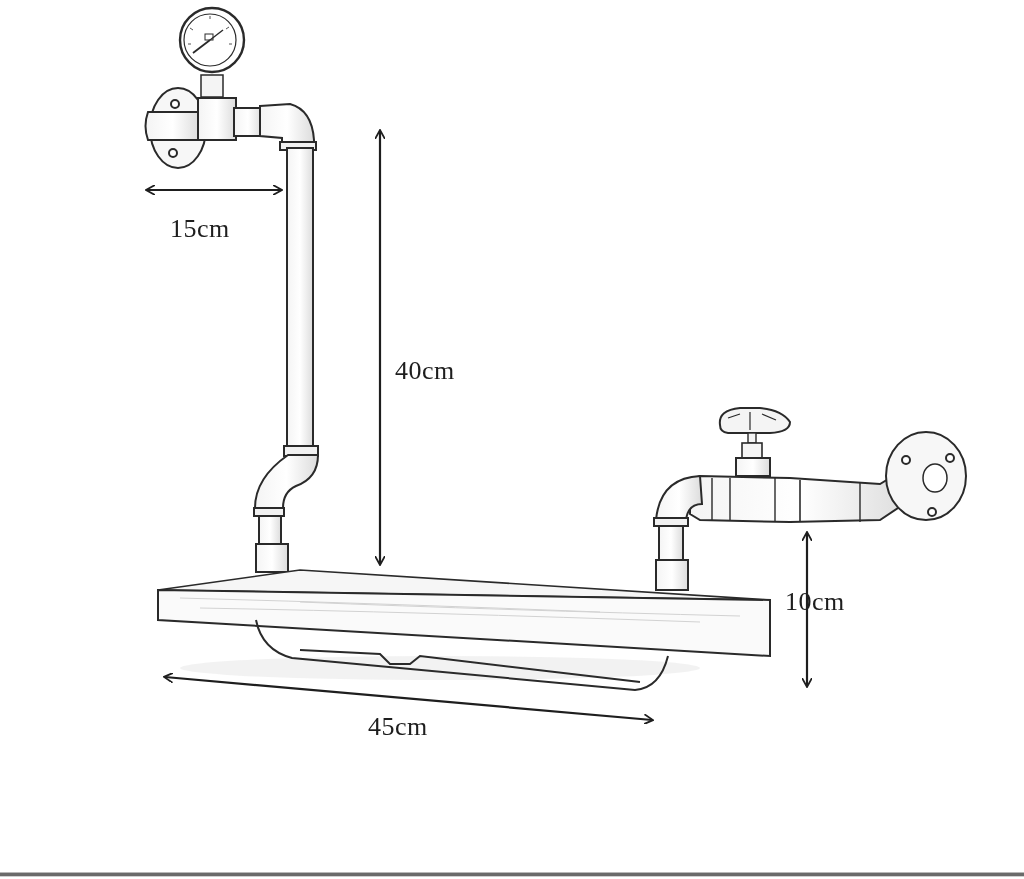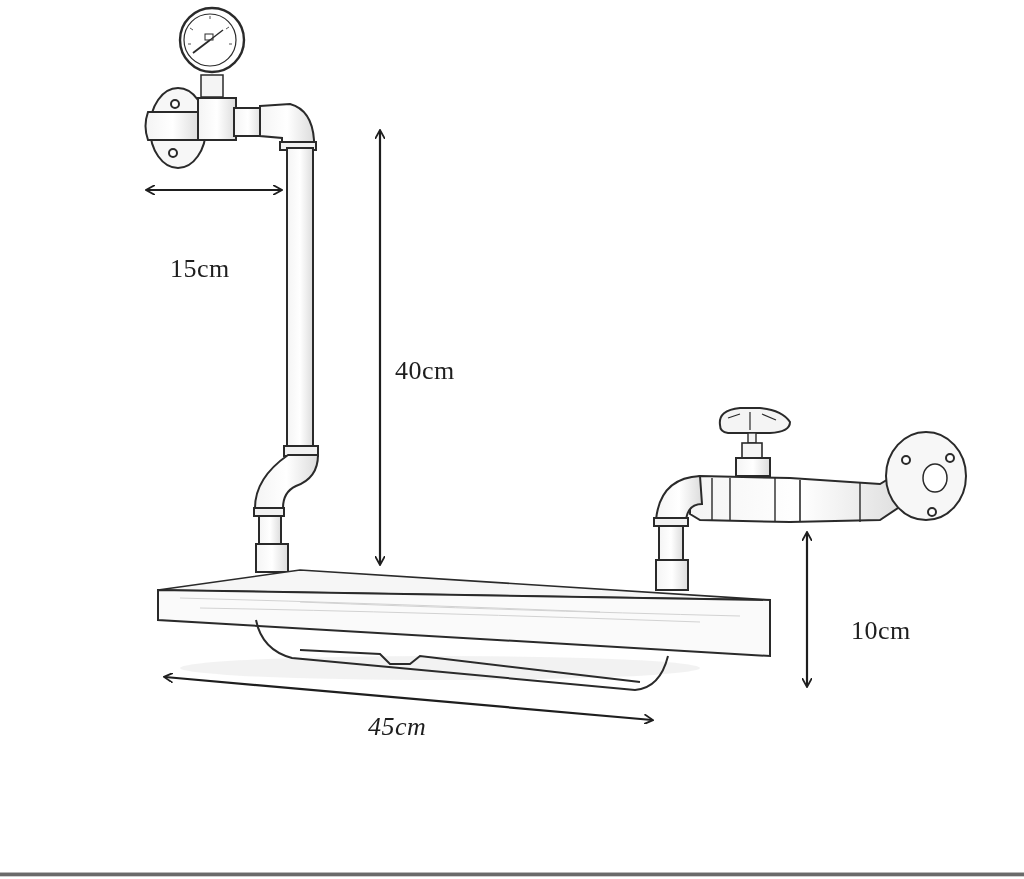"15cm" div.lbl { margin-top: 40px -> none }
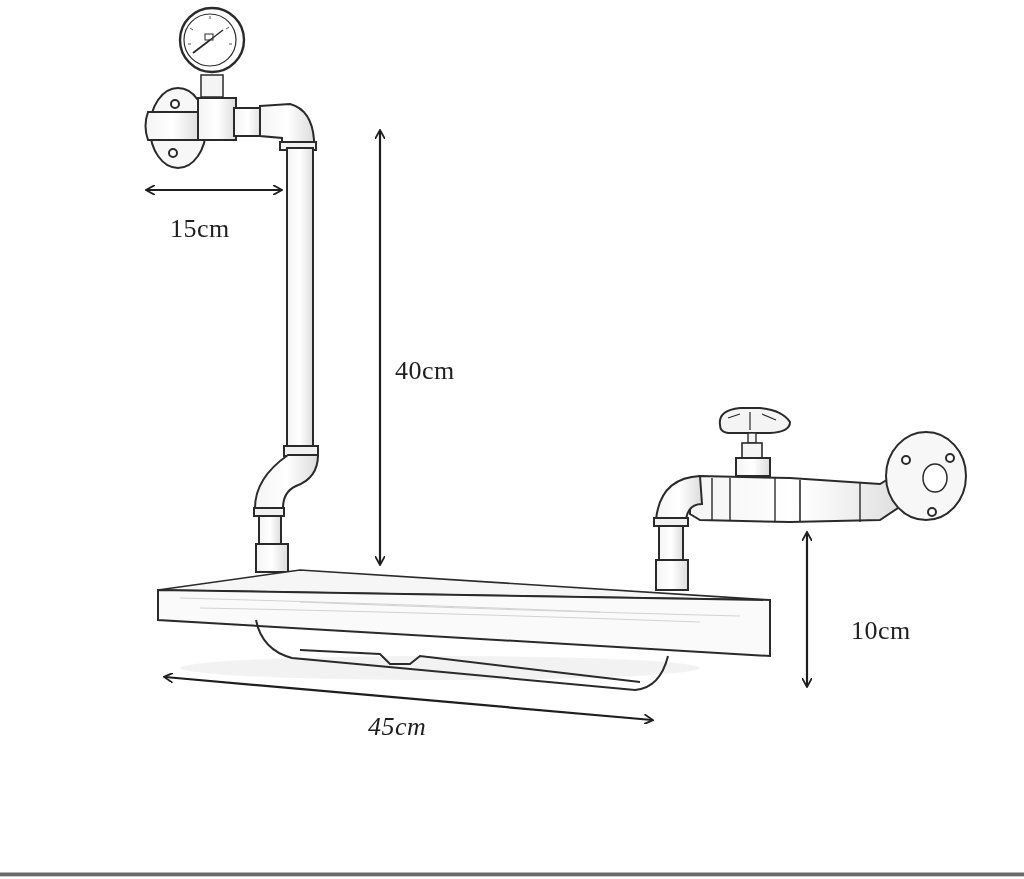"10cm" div.lbl { left: 851px -> 785px; margin-top: 29px -> none }
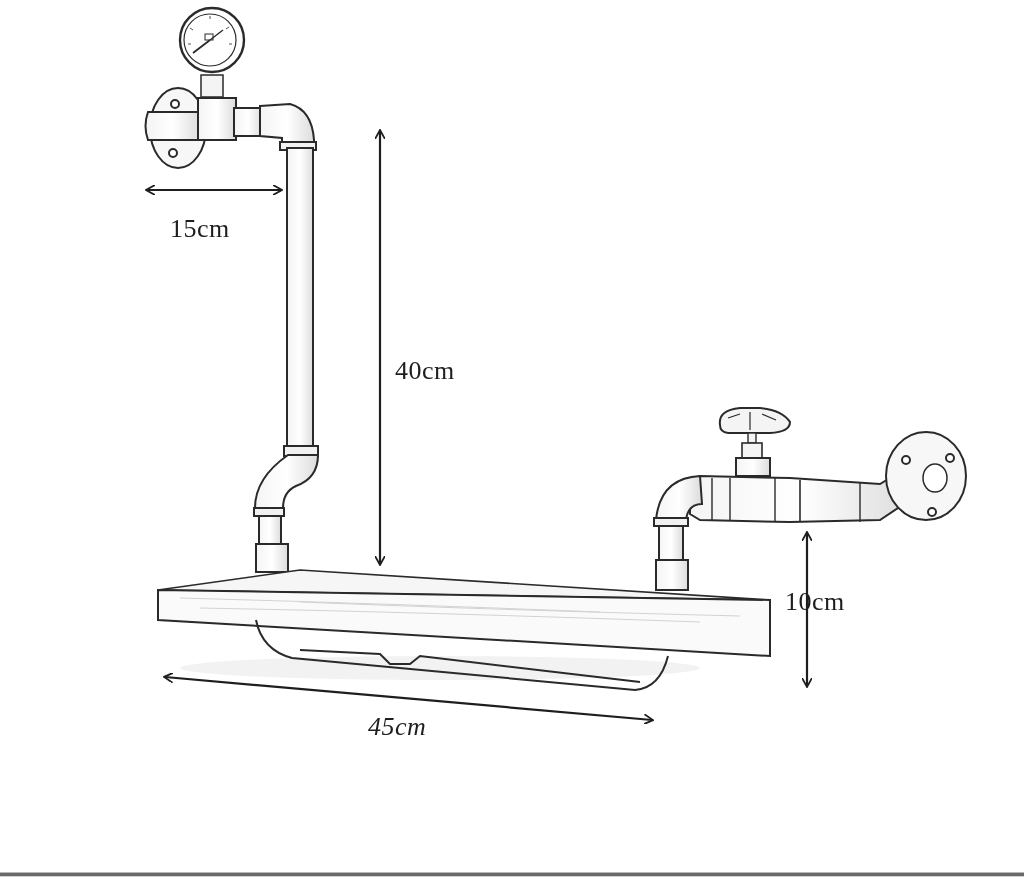"45cm" div.lbl { font-style: italic -> none }
